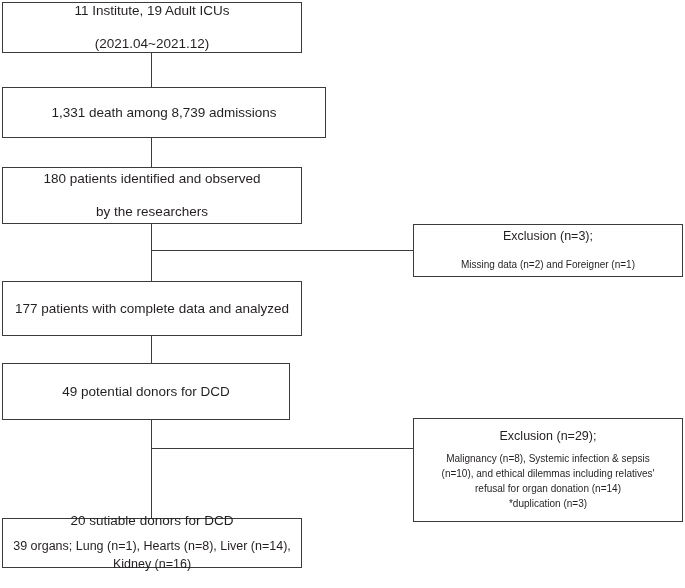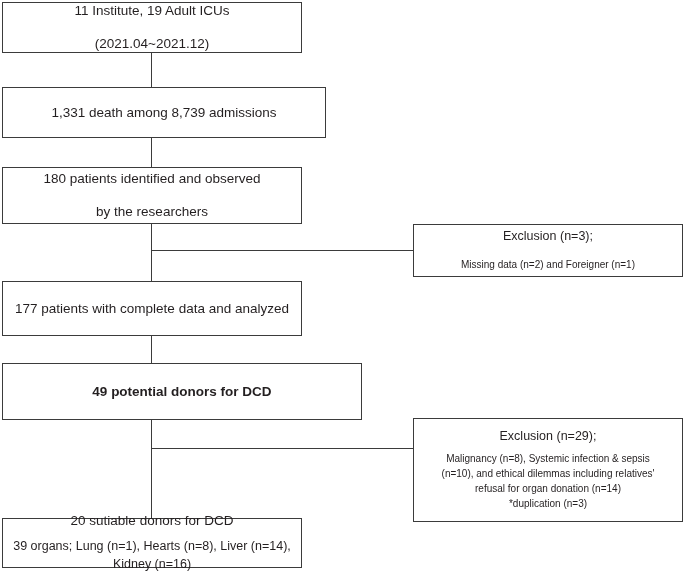"49 potential donors for DCD" div.box { font-weight: bold -> none; width: 360px -> 288px }
